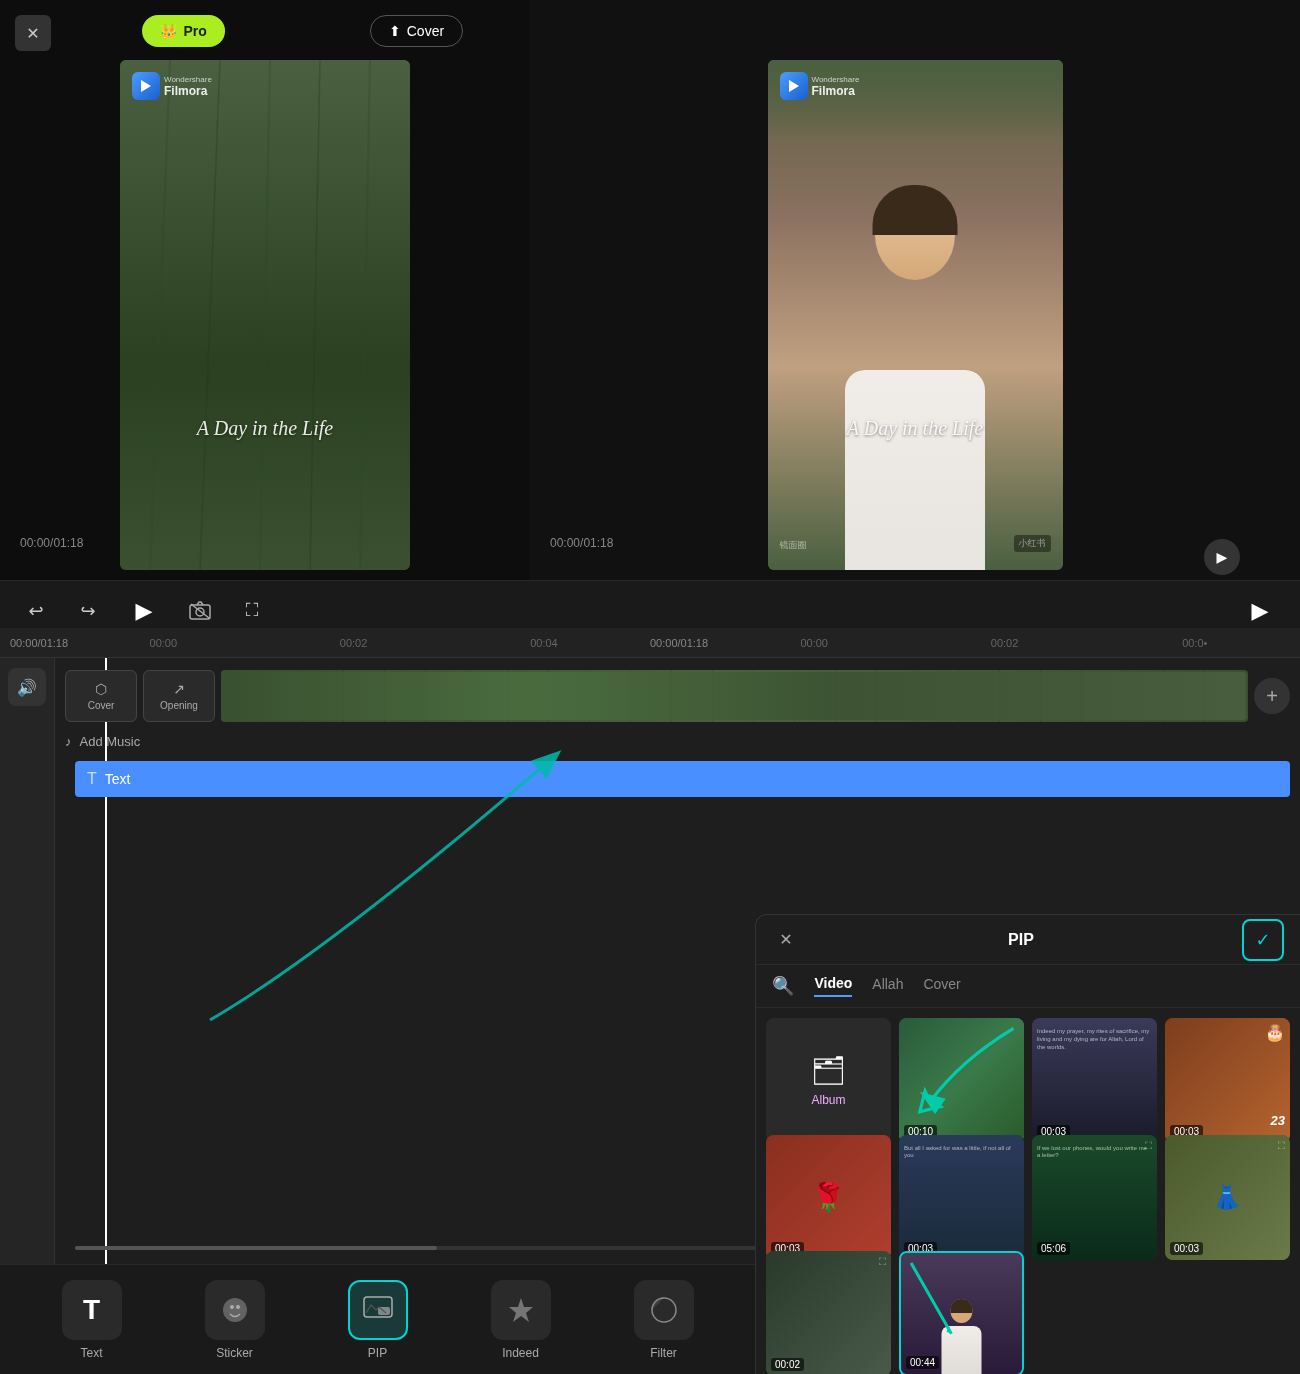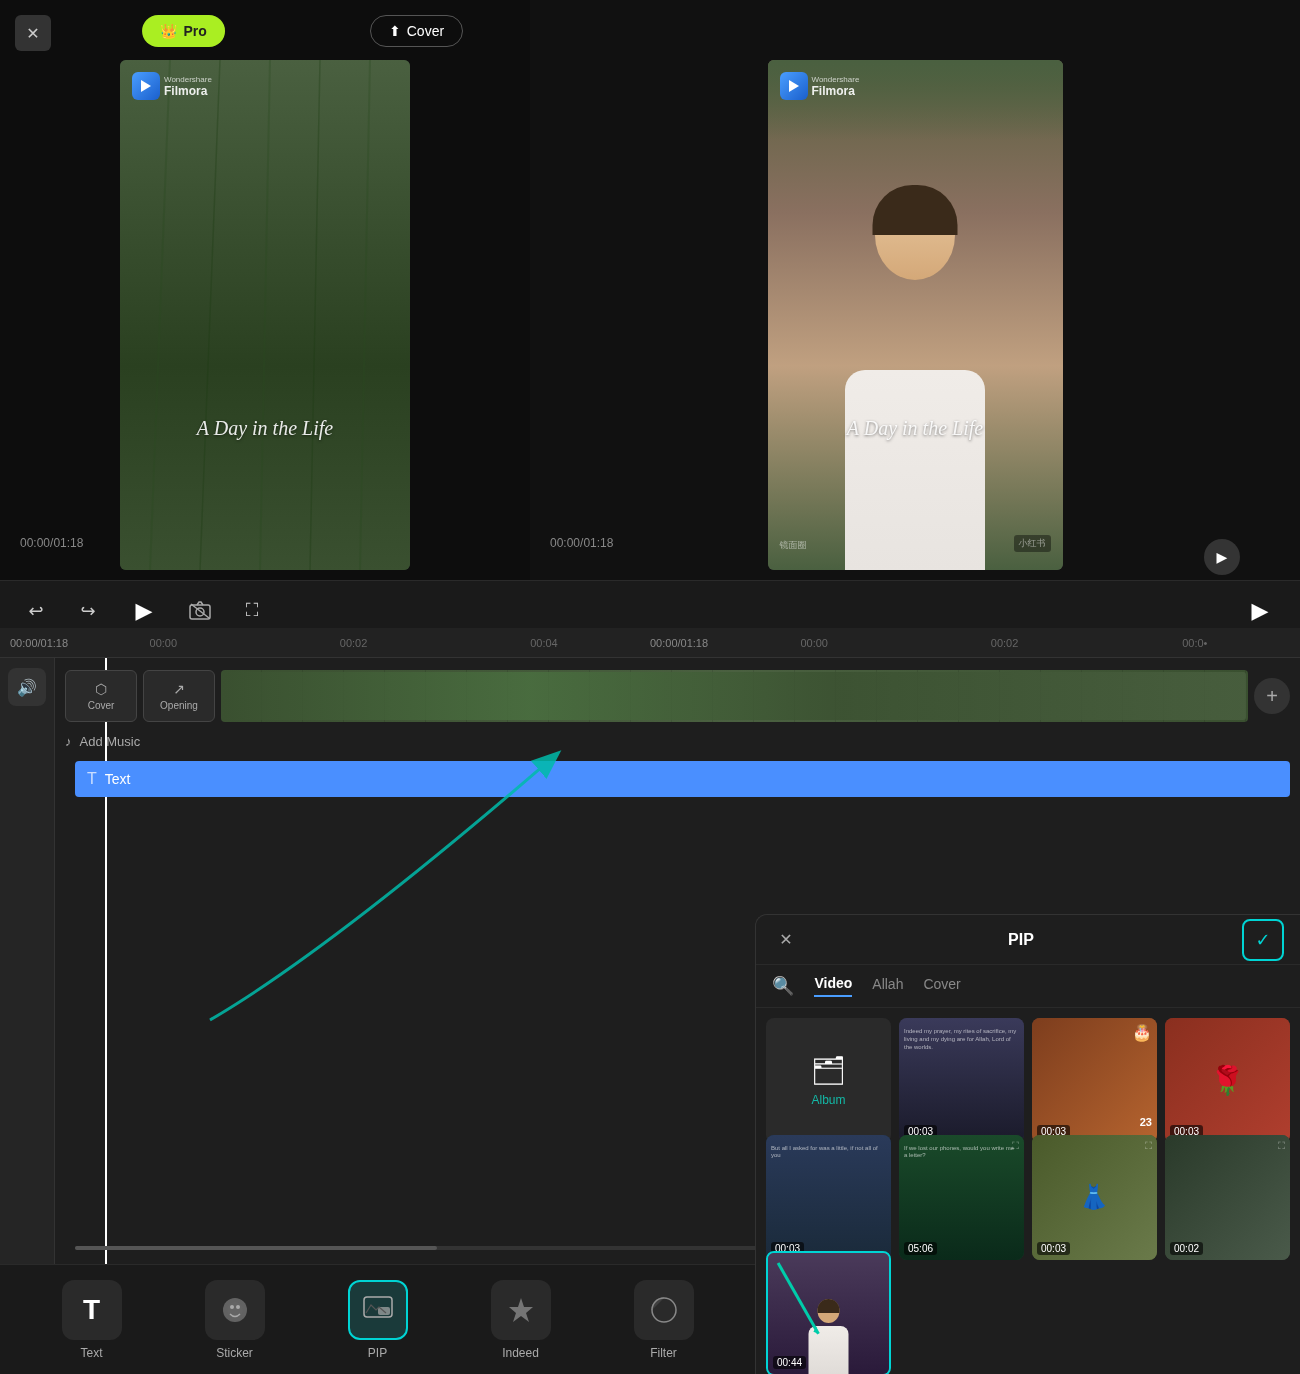"Album" .album-label { color: #14b8a6 -> #f0abfc }
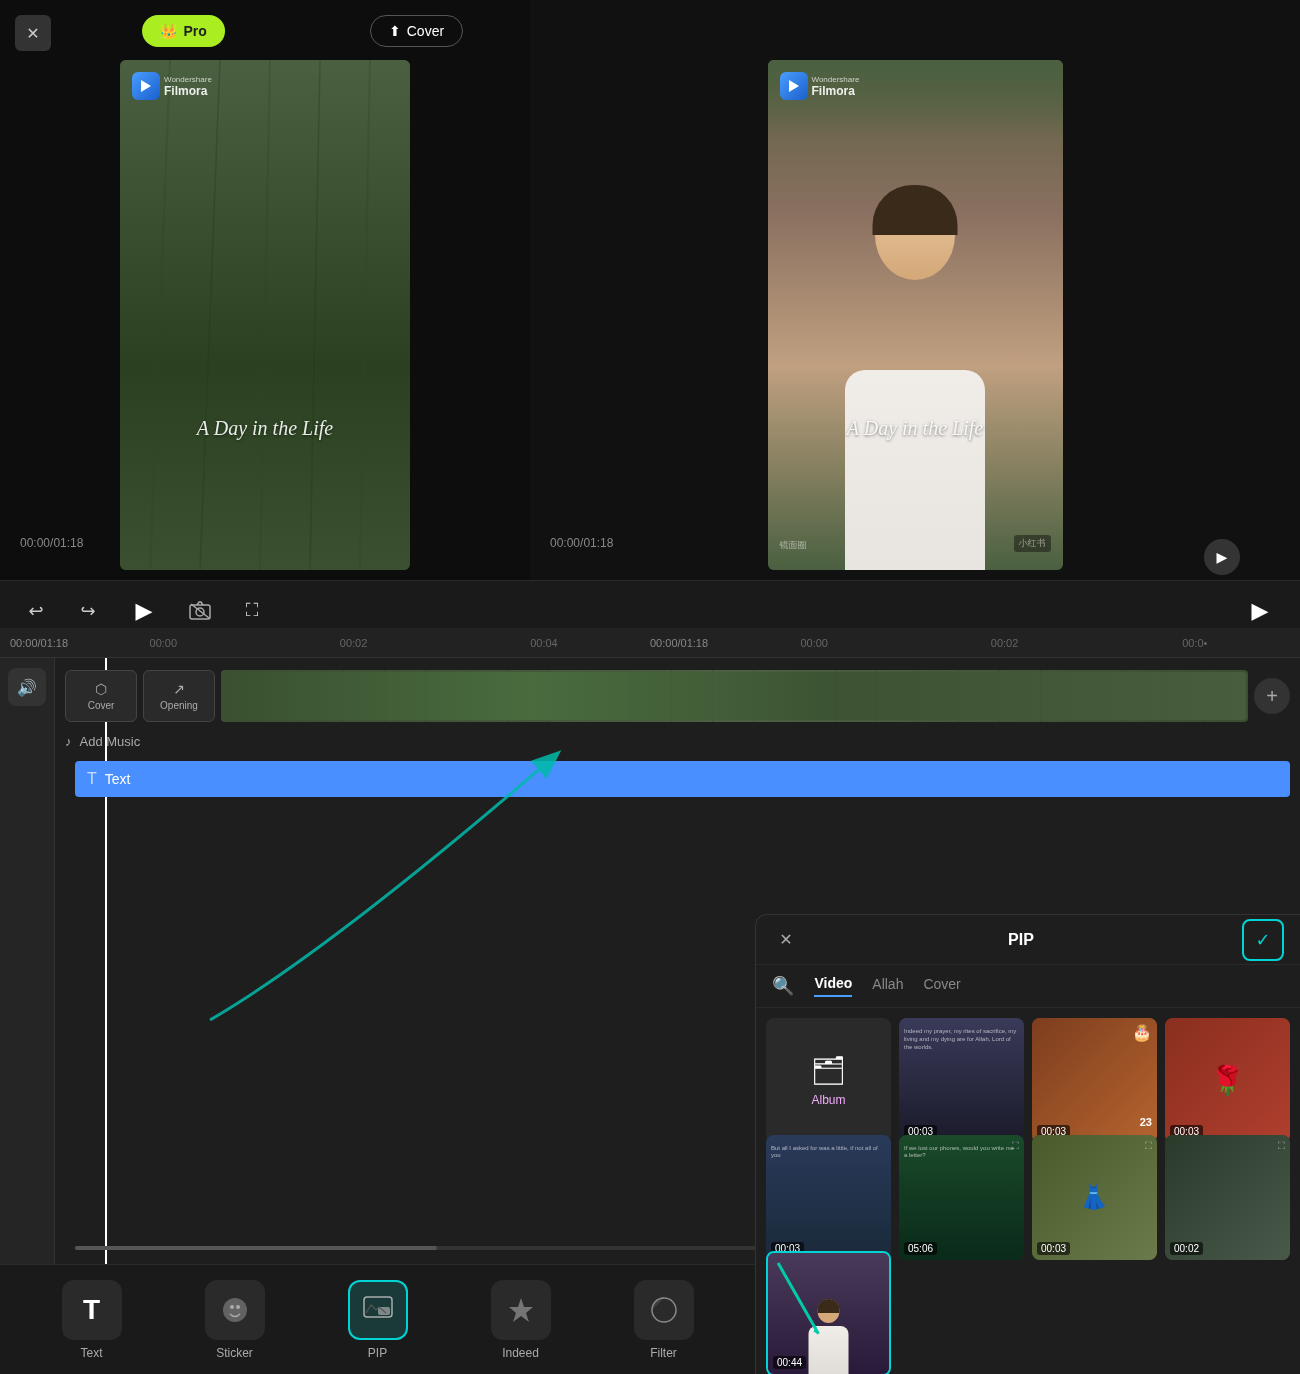"23" div { font-size: 11px -> 13px; font-style: none -> italic }
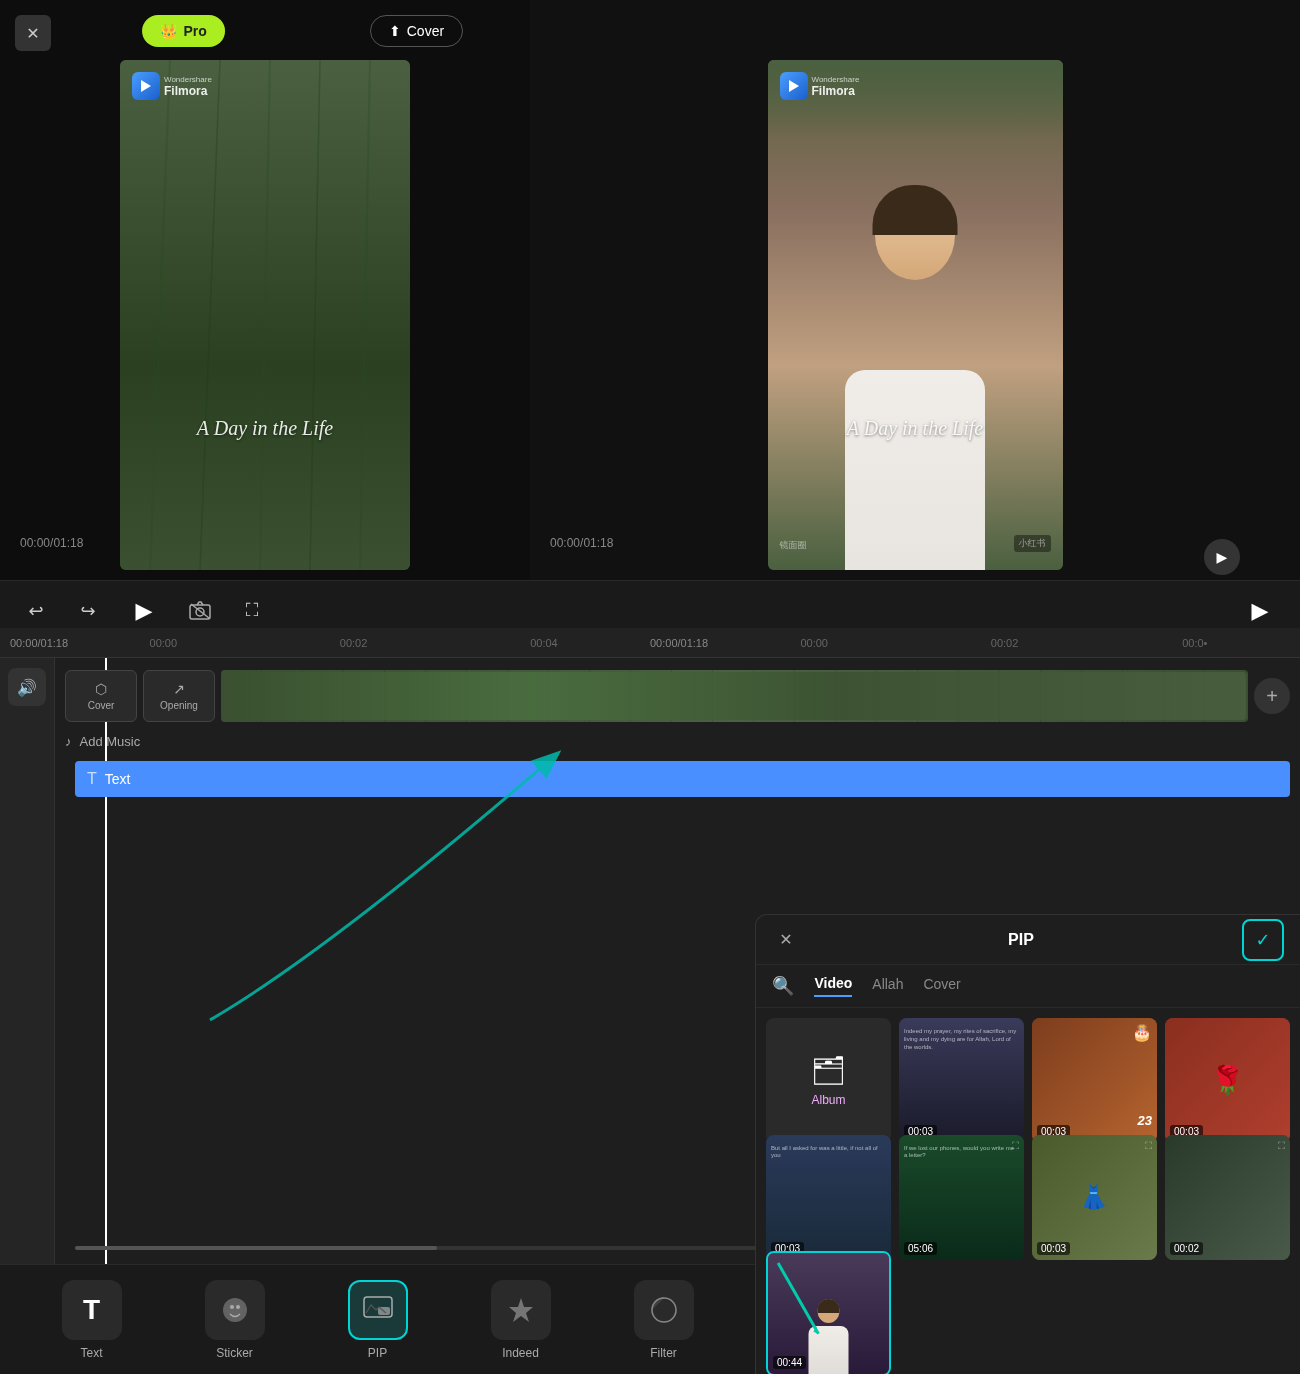"00:10" div.pip-item { html: none -> <div> <div></div> <svg> <path></path> <defs> <marker> <polygon></polygon> </marker> </defs> </svg> <span>00:10</span> </div> }
